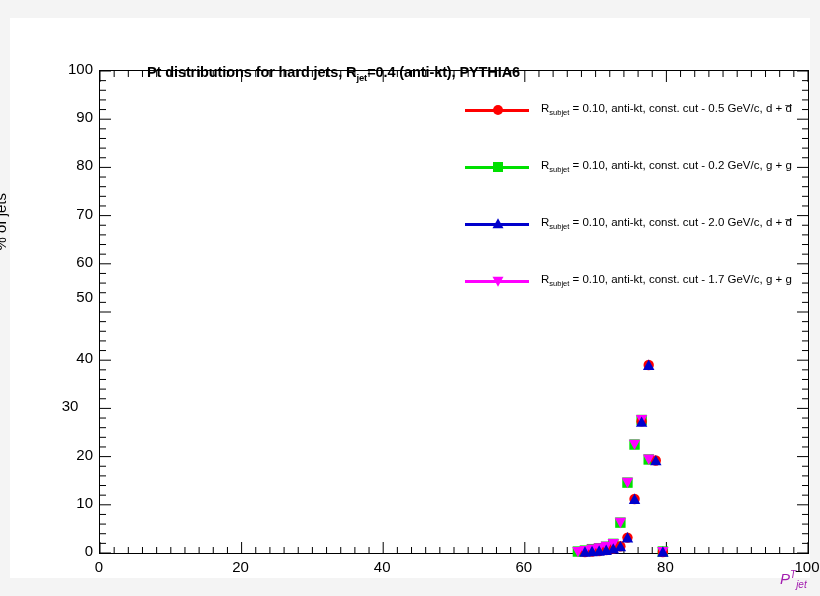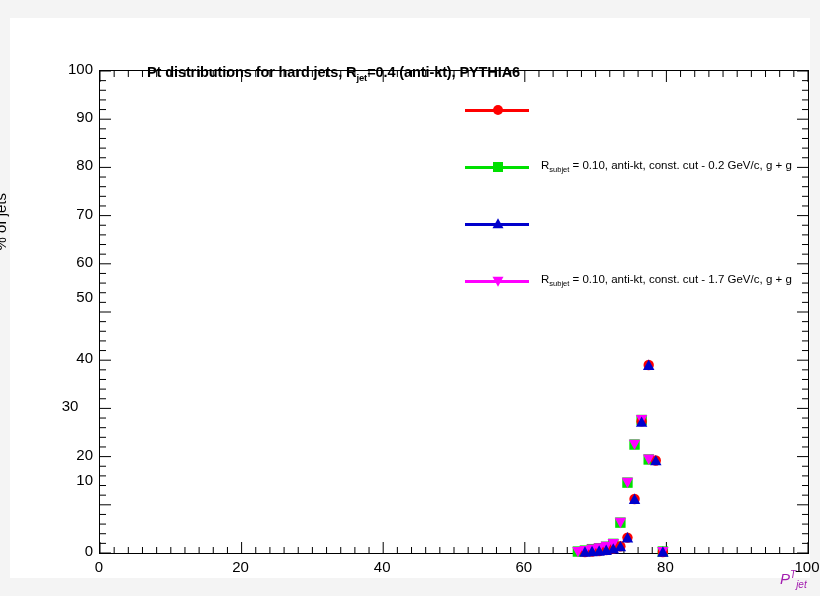"Rsubjet = 0.10, anti-kt, const. cut - 0.5" div.legend-text { html: none -> <div><span>R</span><span>subjet</span><span> = 0.10, anti-kt, const. cut - 0.5 GeV/c, d + d̅</span></div> }
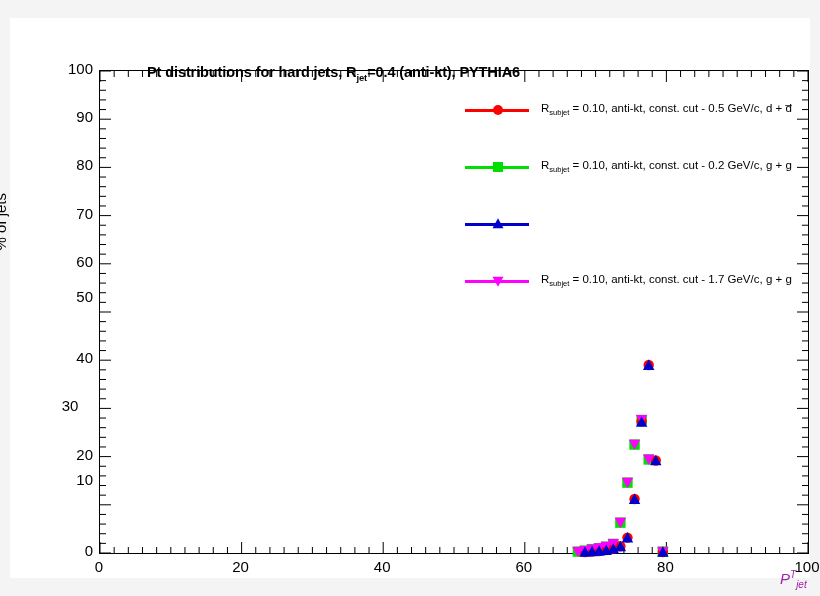"Rsubjet = 0.10, anti-kt, const. cut - 2.0" div.legend-text { html: none -> <div><span>R</span><span>subjet</span><span> = 0.10, anti-kt, const. cut - 2.0 GeV/c, d + d̅</span></div> }
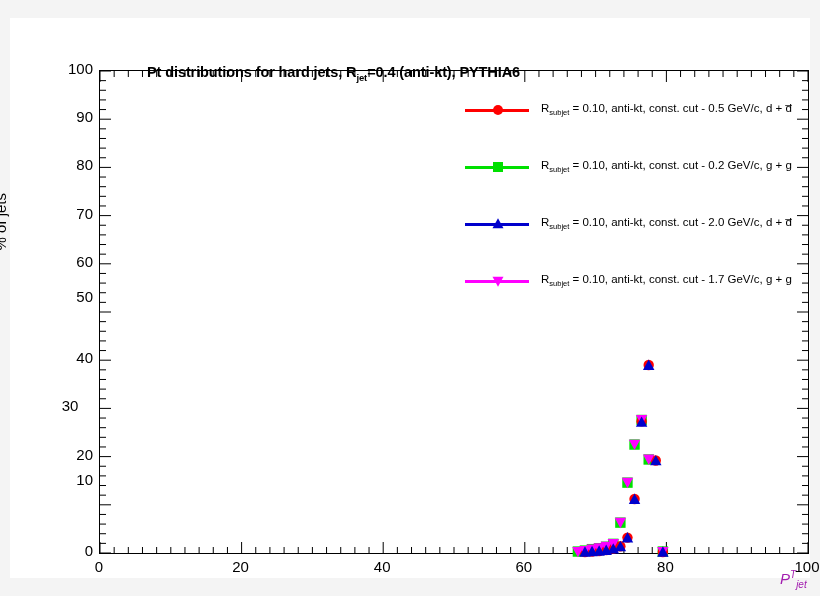"10" div.tick-label-y { top: 453px -> 476px }
